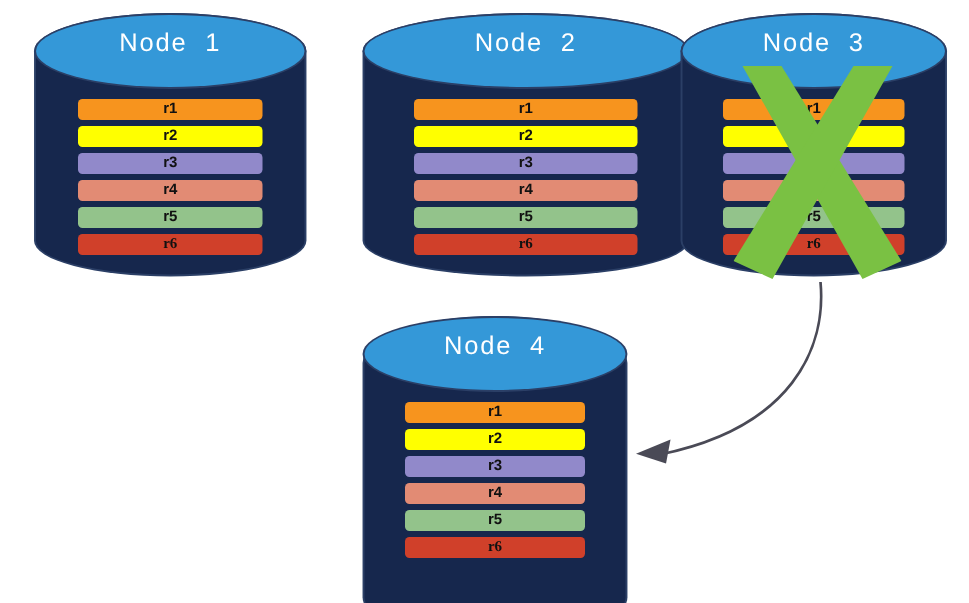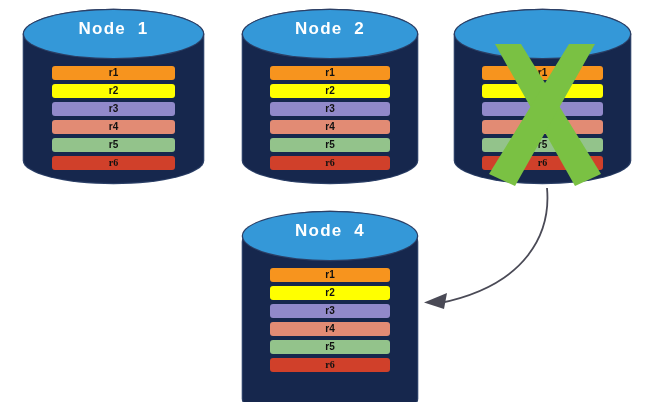"Node 1" .cyl-title { font-weight: bold -> normal }
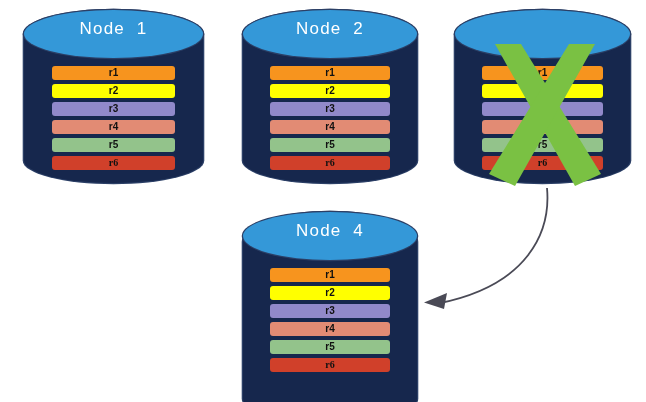"Node 2" div.node { padding-left: none -> 41px }
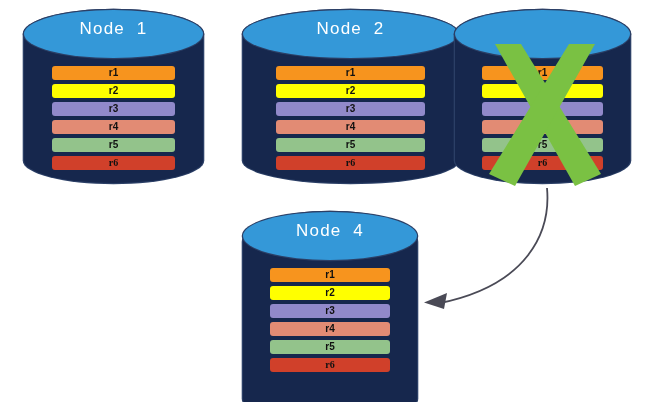"Node 3" div.cyl-title { html: none -> <div>Node 3</div> }
